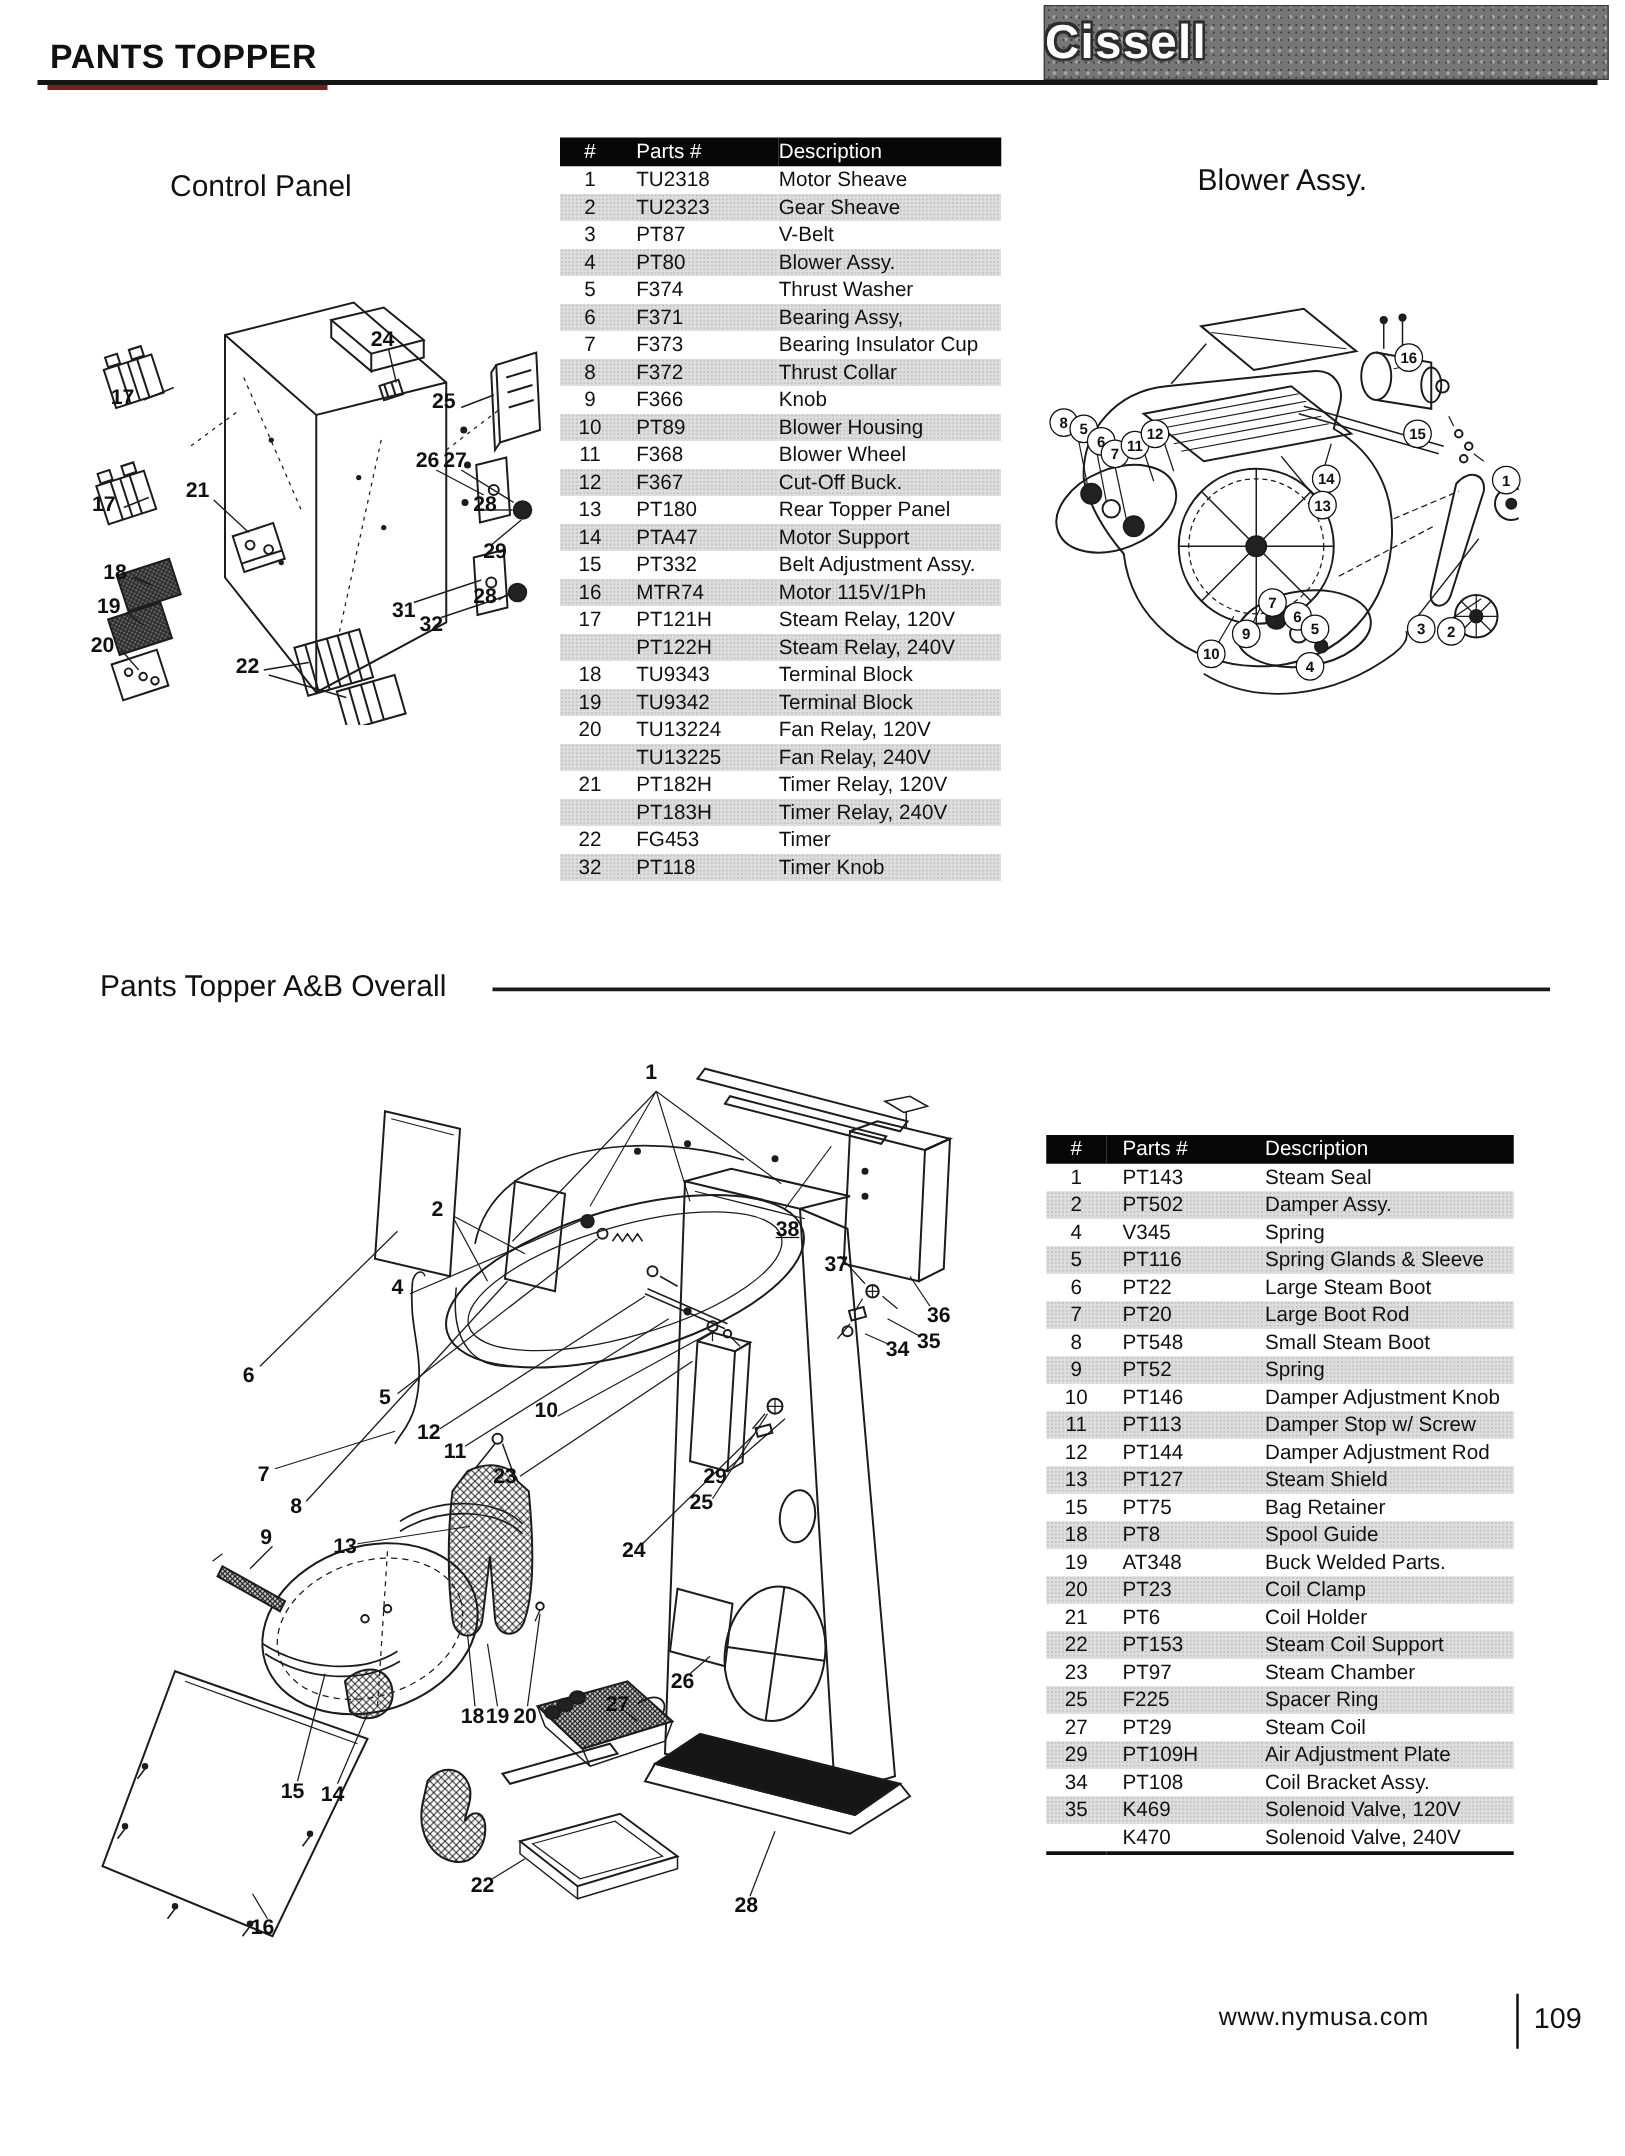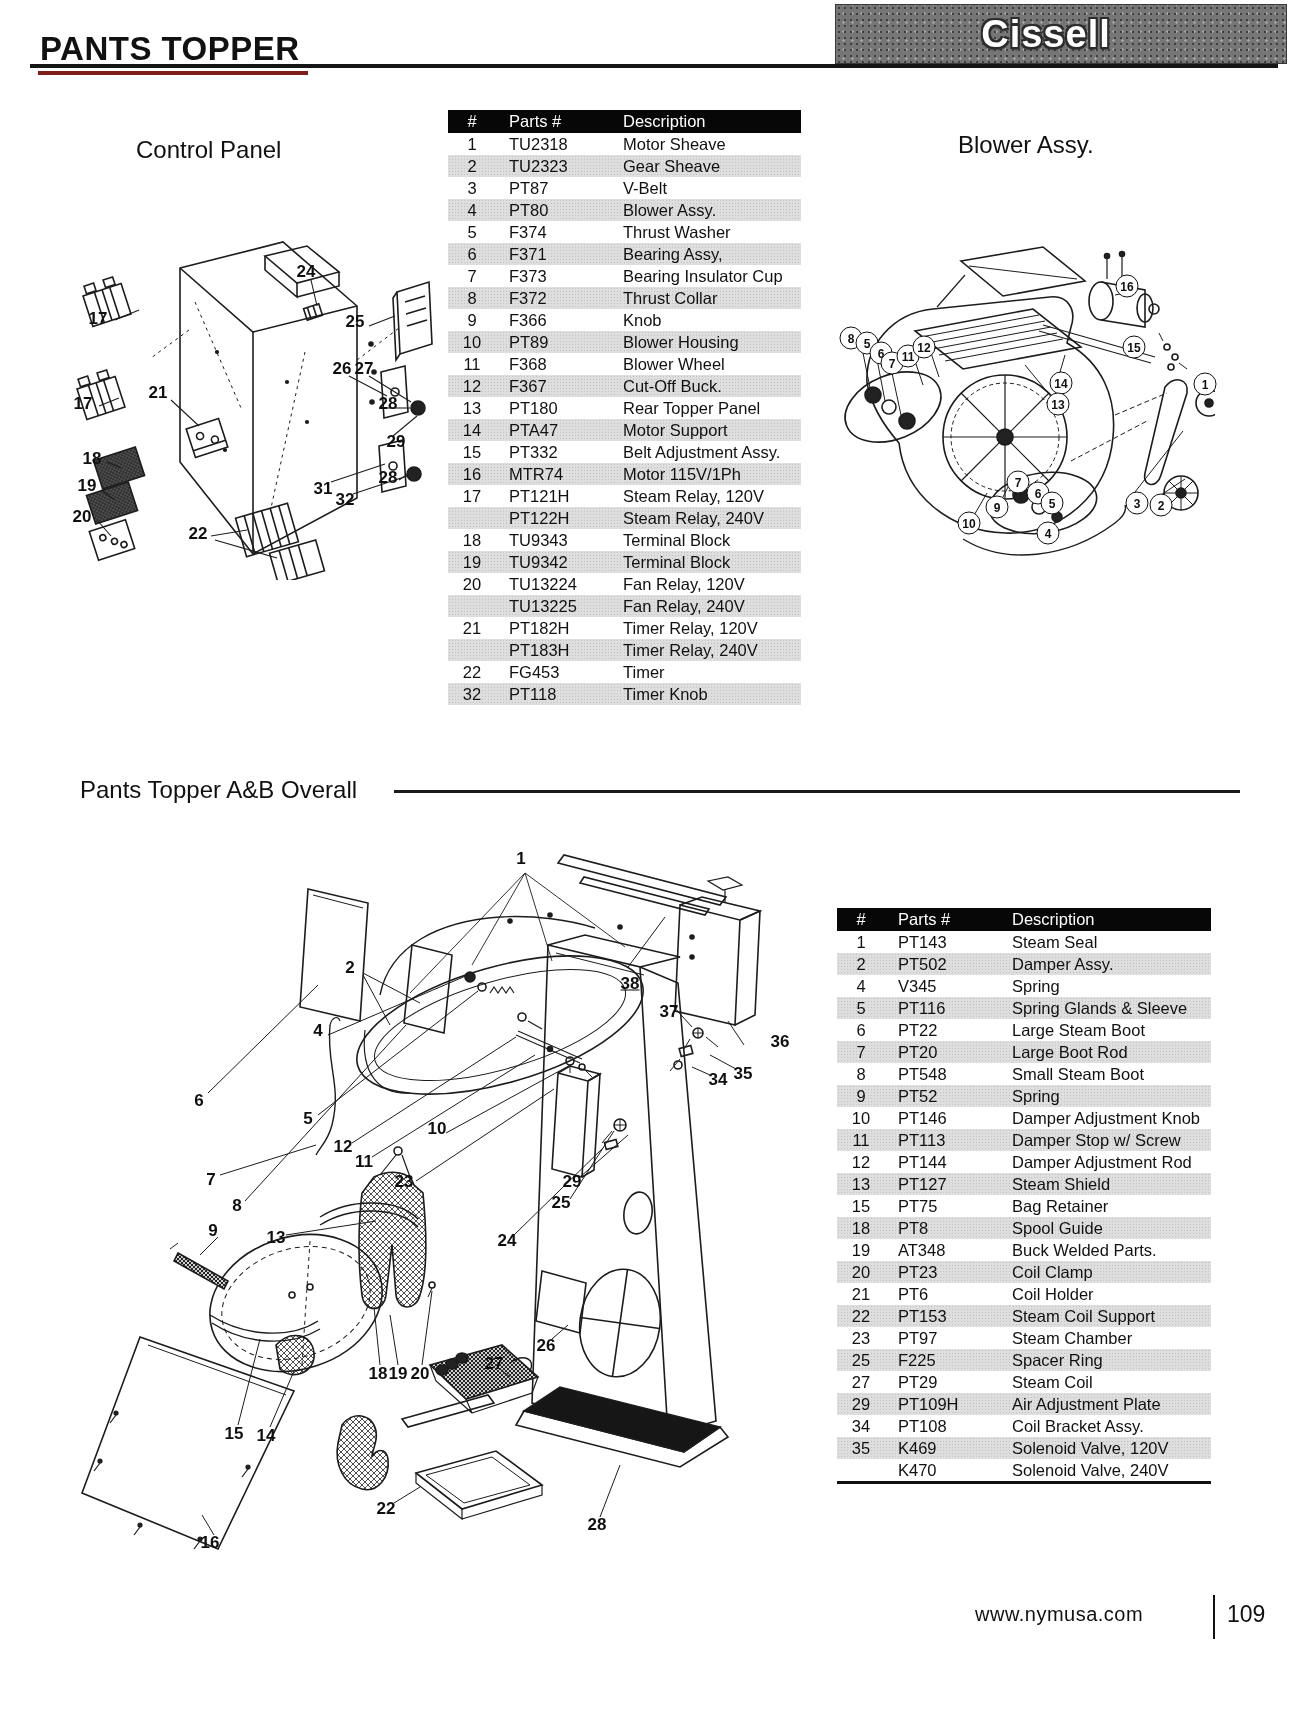"PANTS TOPPER" .page-title { border-bottom: 4px solid #7f1d1d -> 8px solid #7f1d1d; font-size: 33px -> 27px }
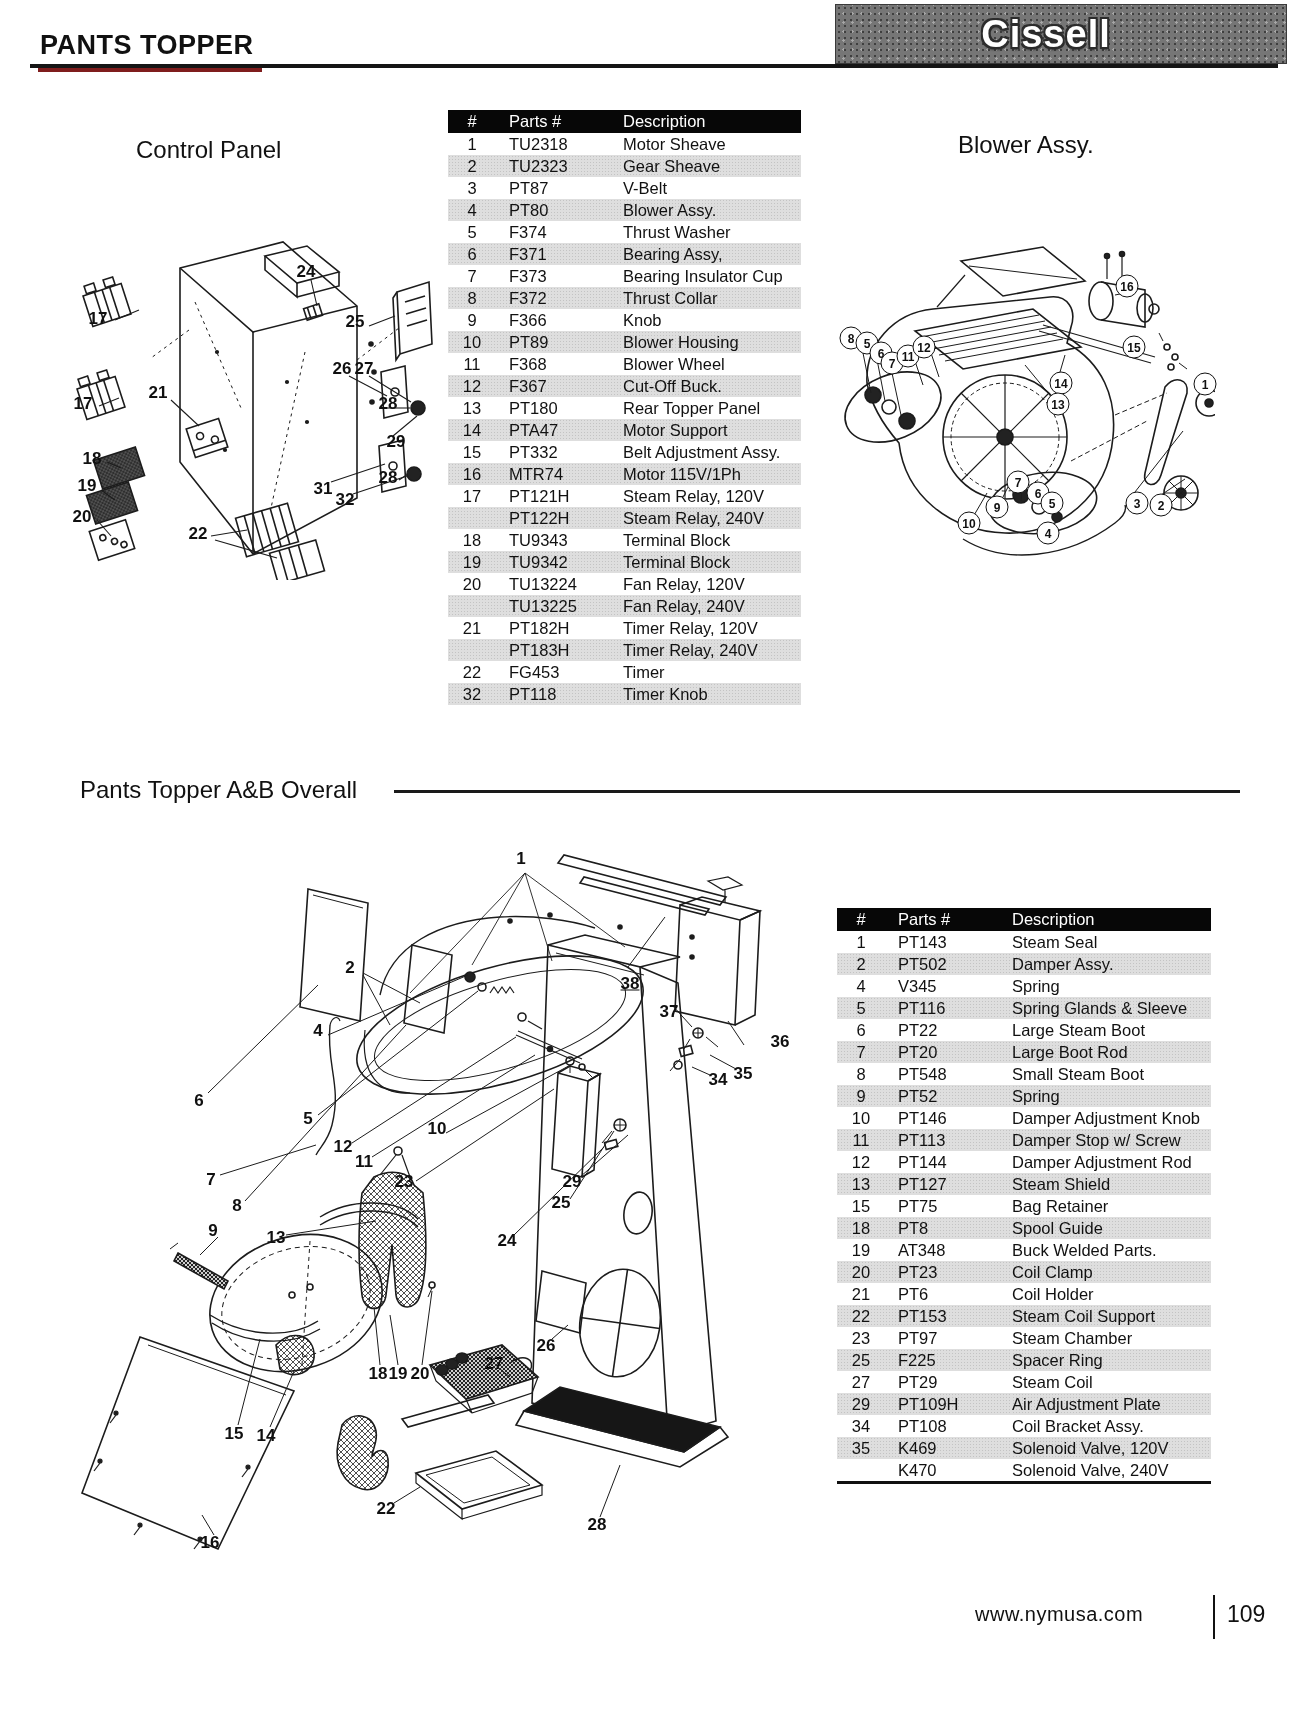"Cissell" .logo-box { justify-content: center -> flex-start }
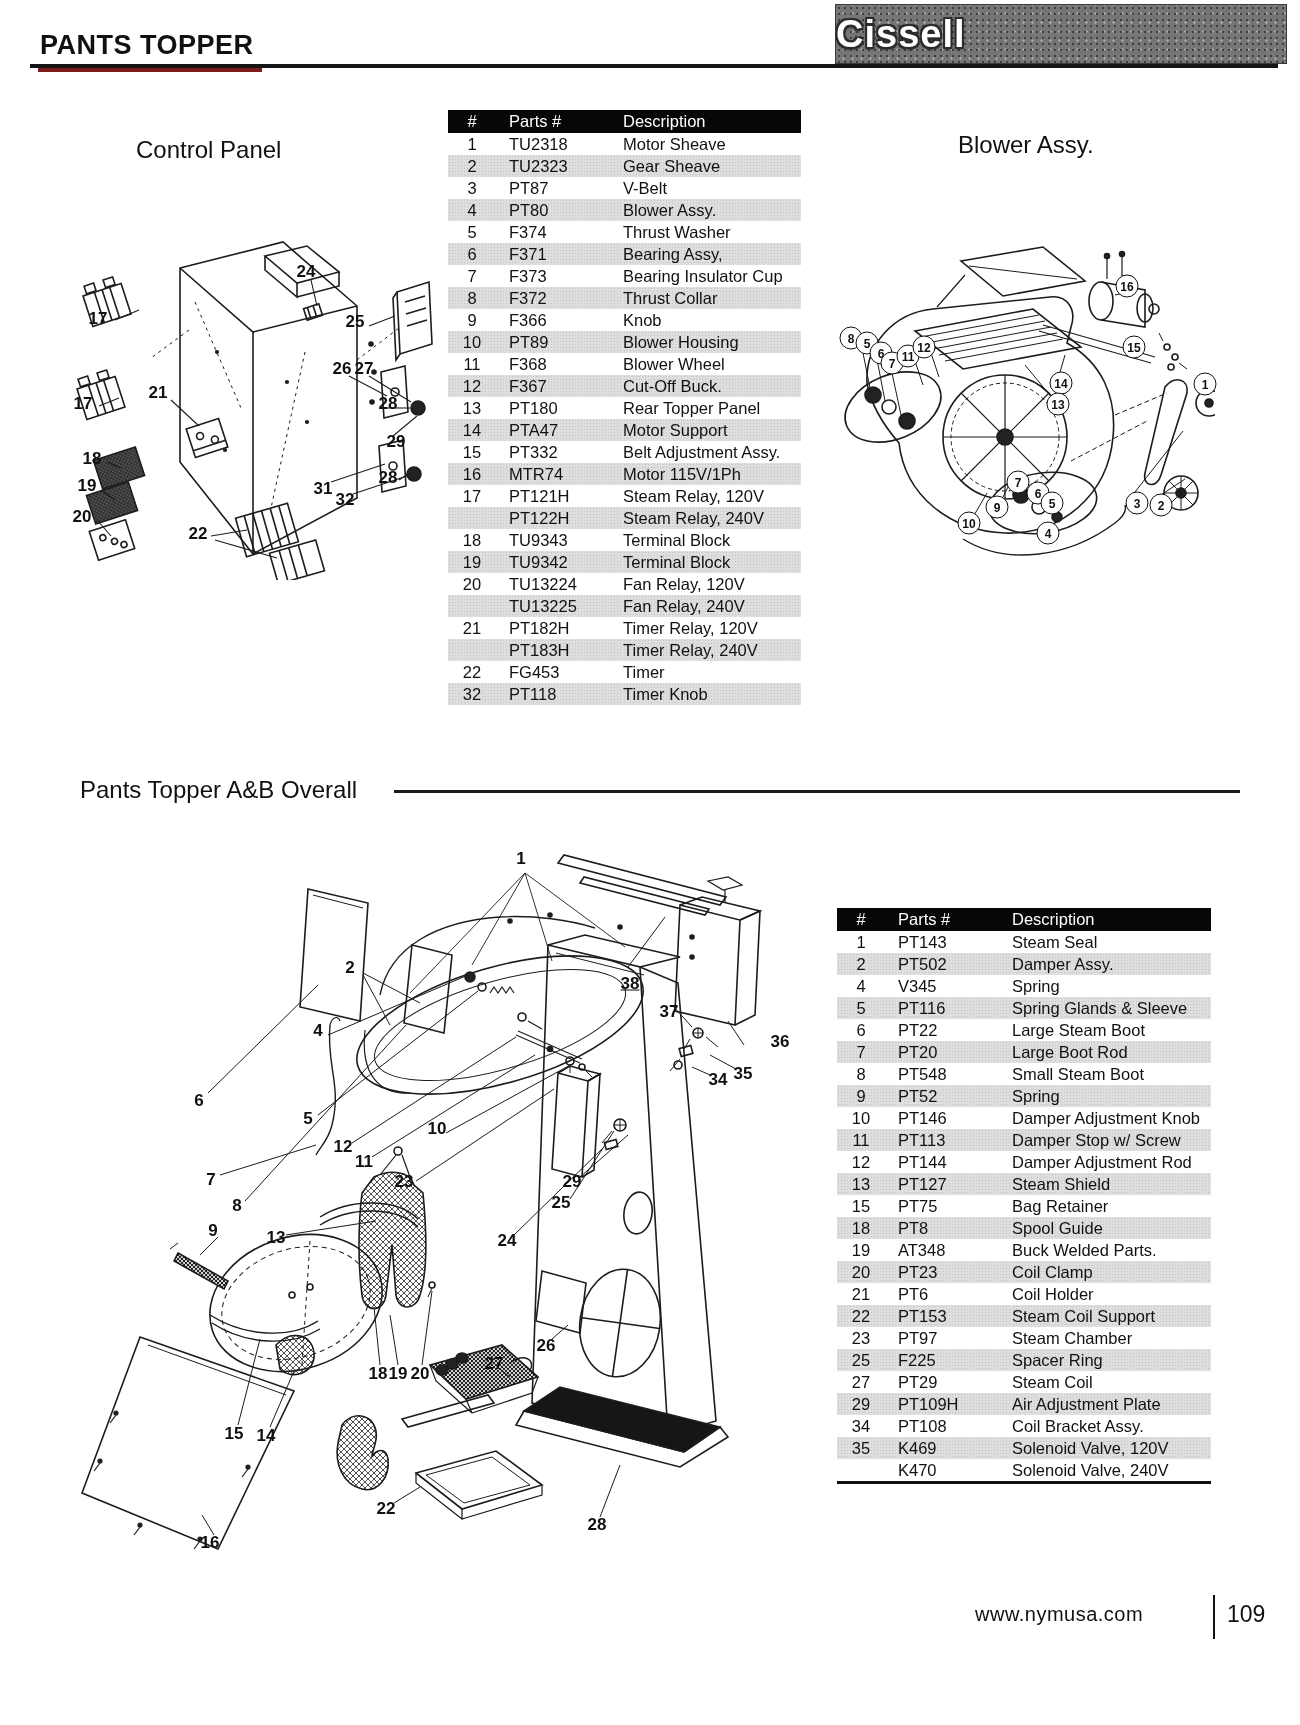"36" span.callout { margin-left: 29px -> none; top: 216px -> 227px }
